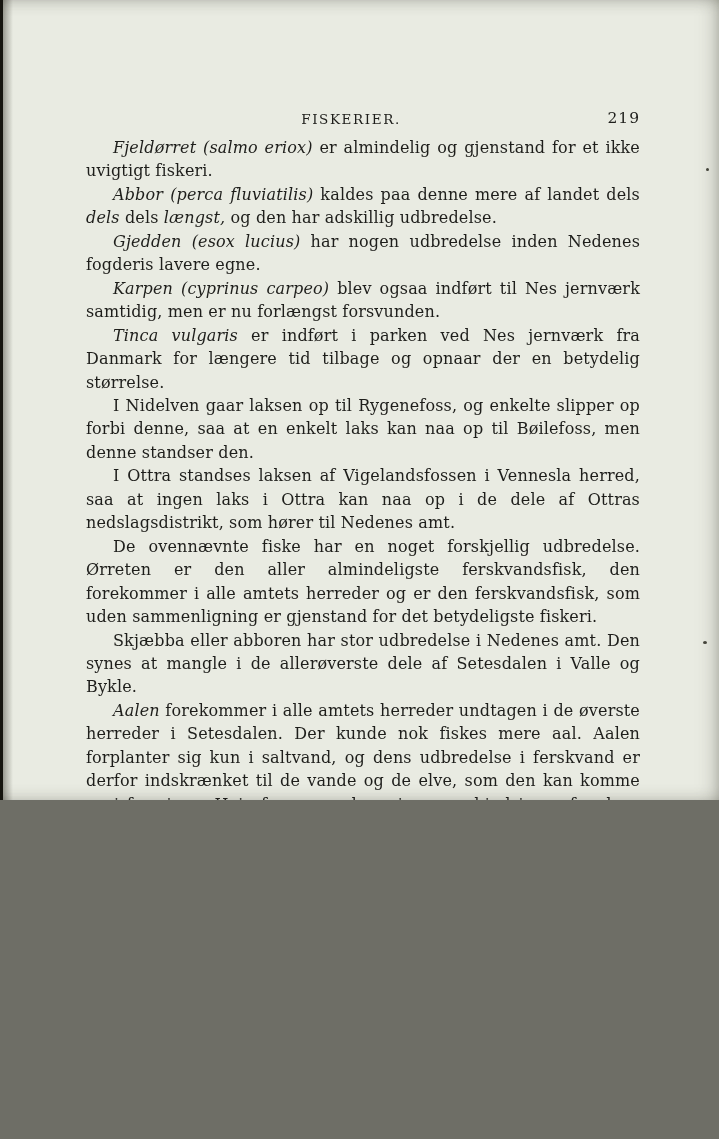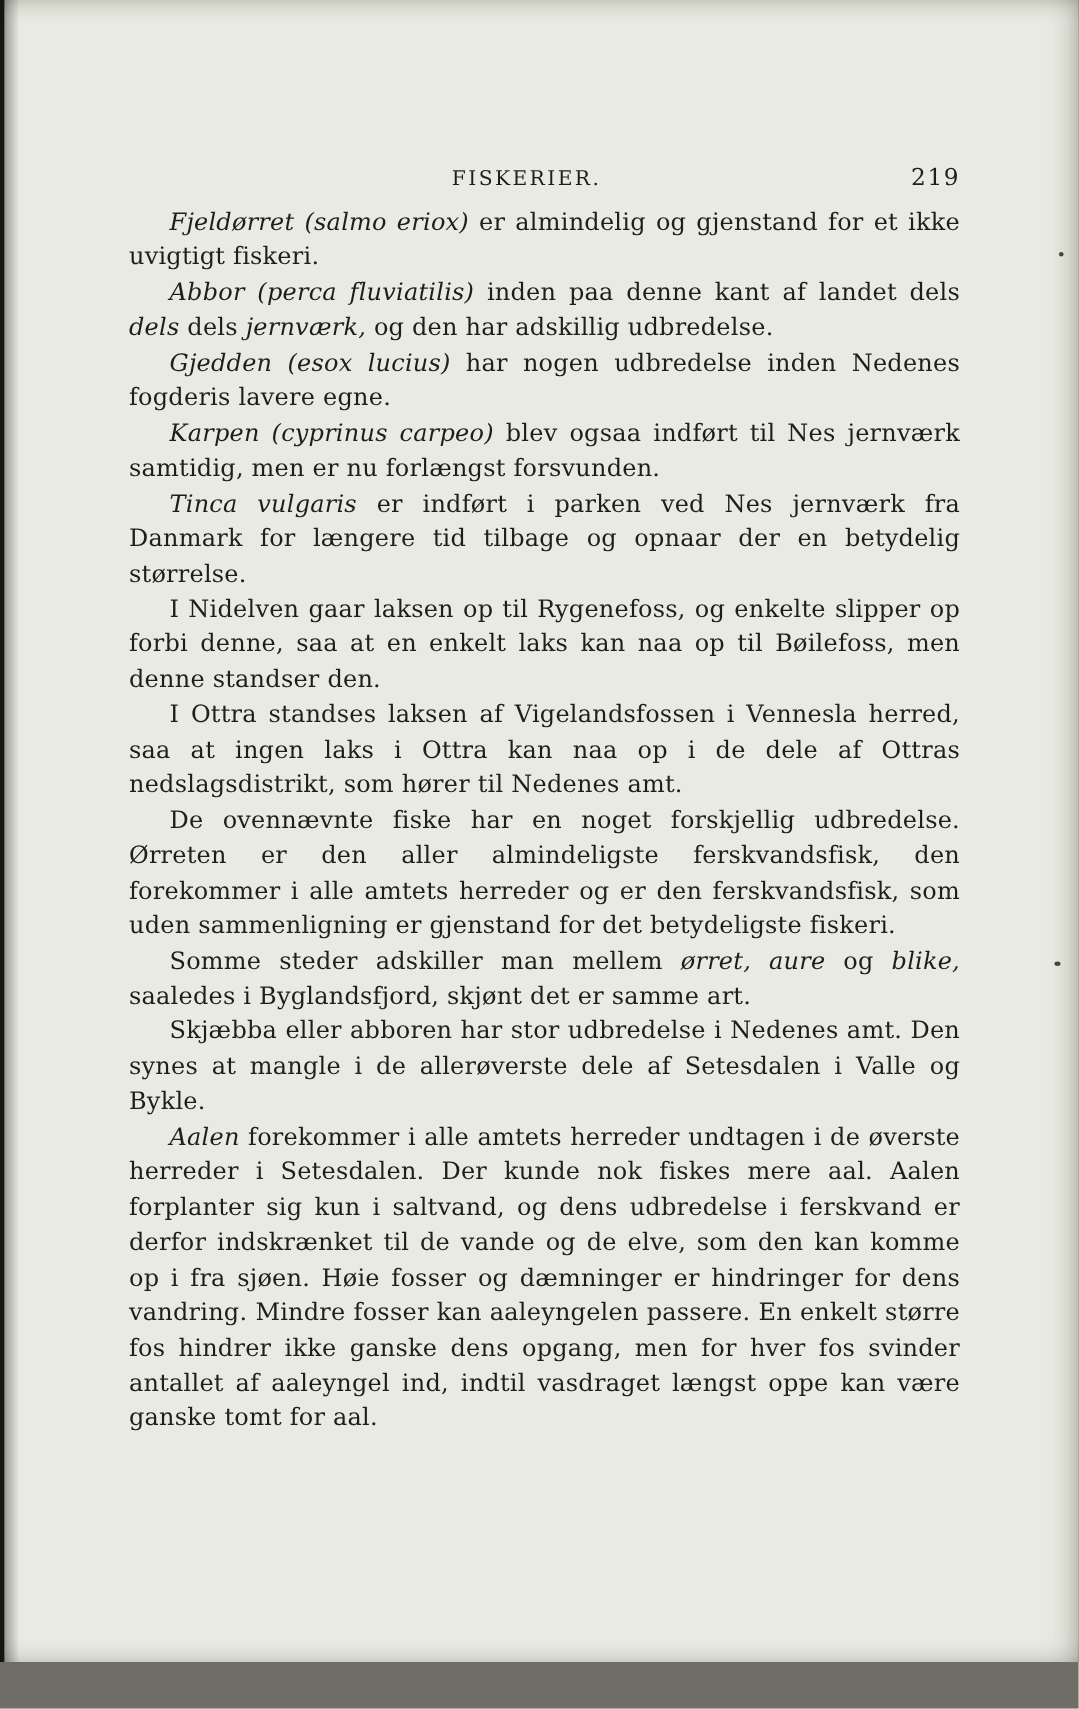"FISKERIER." .page { height: 1108px -> 800px }
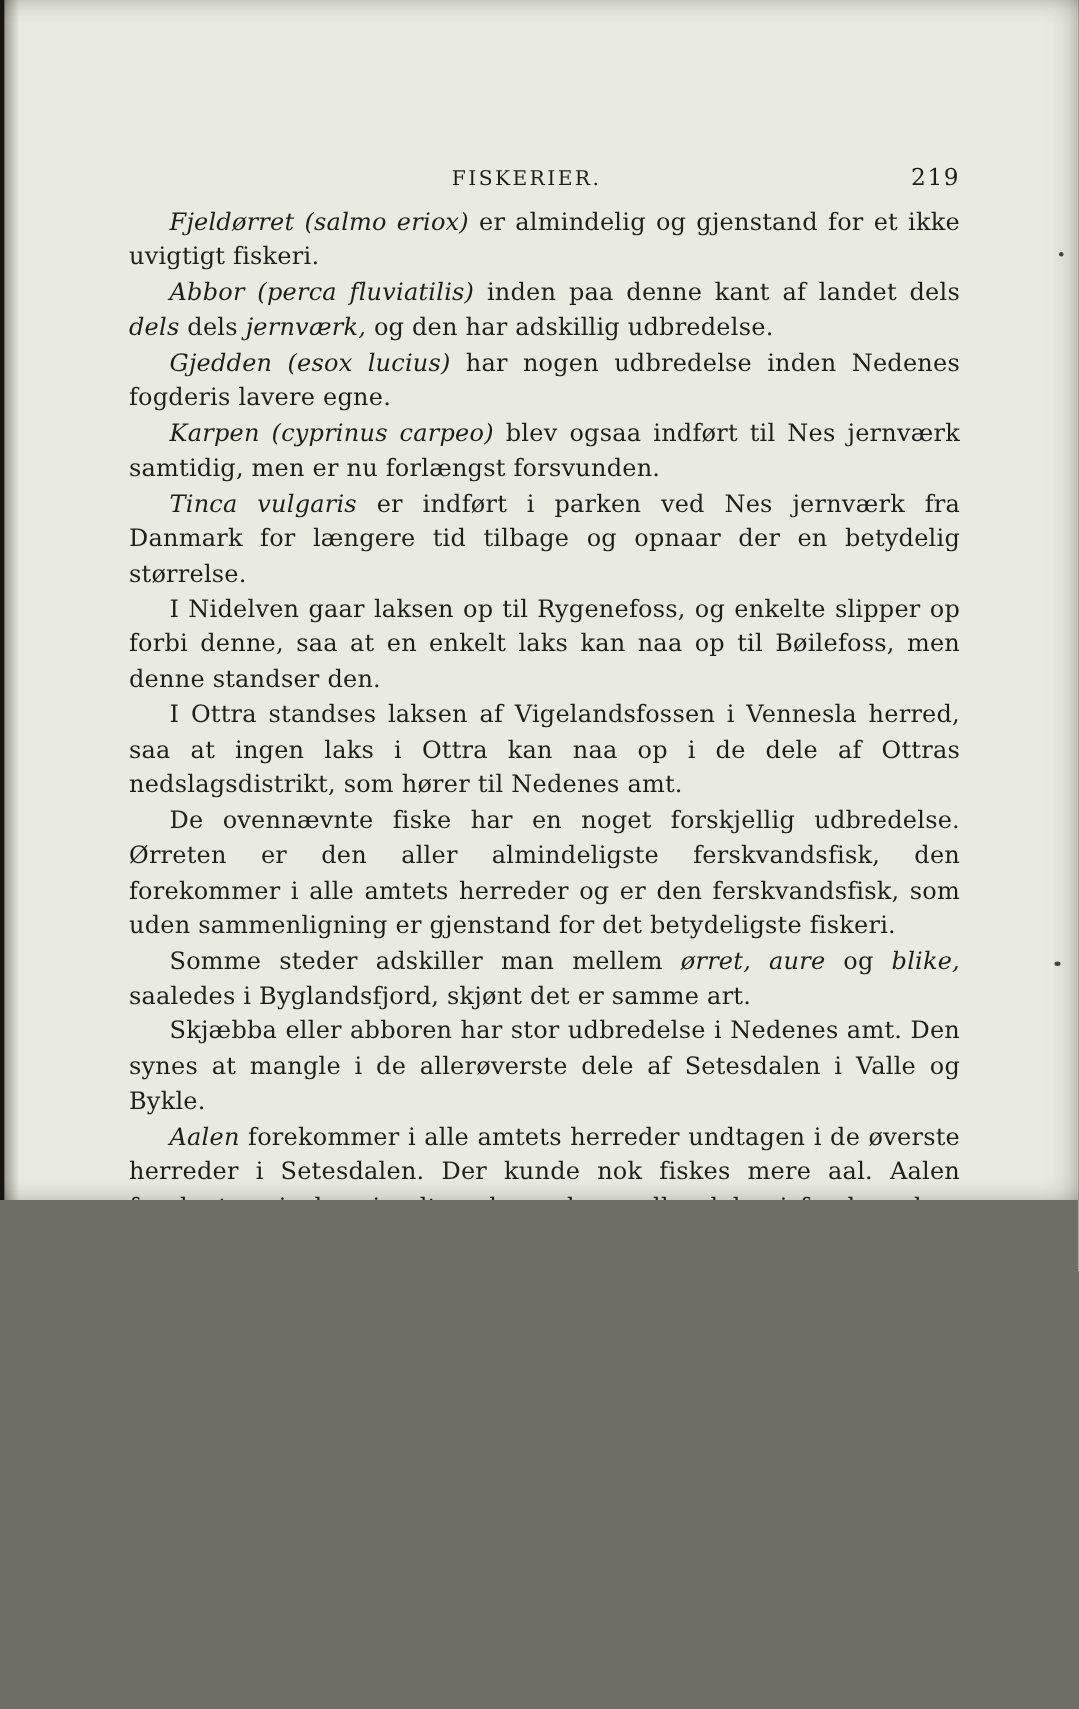"inden paa denne kant af" span { text: inden paa denne kant -> kaldes paa denne mere }
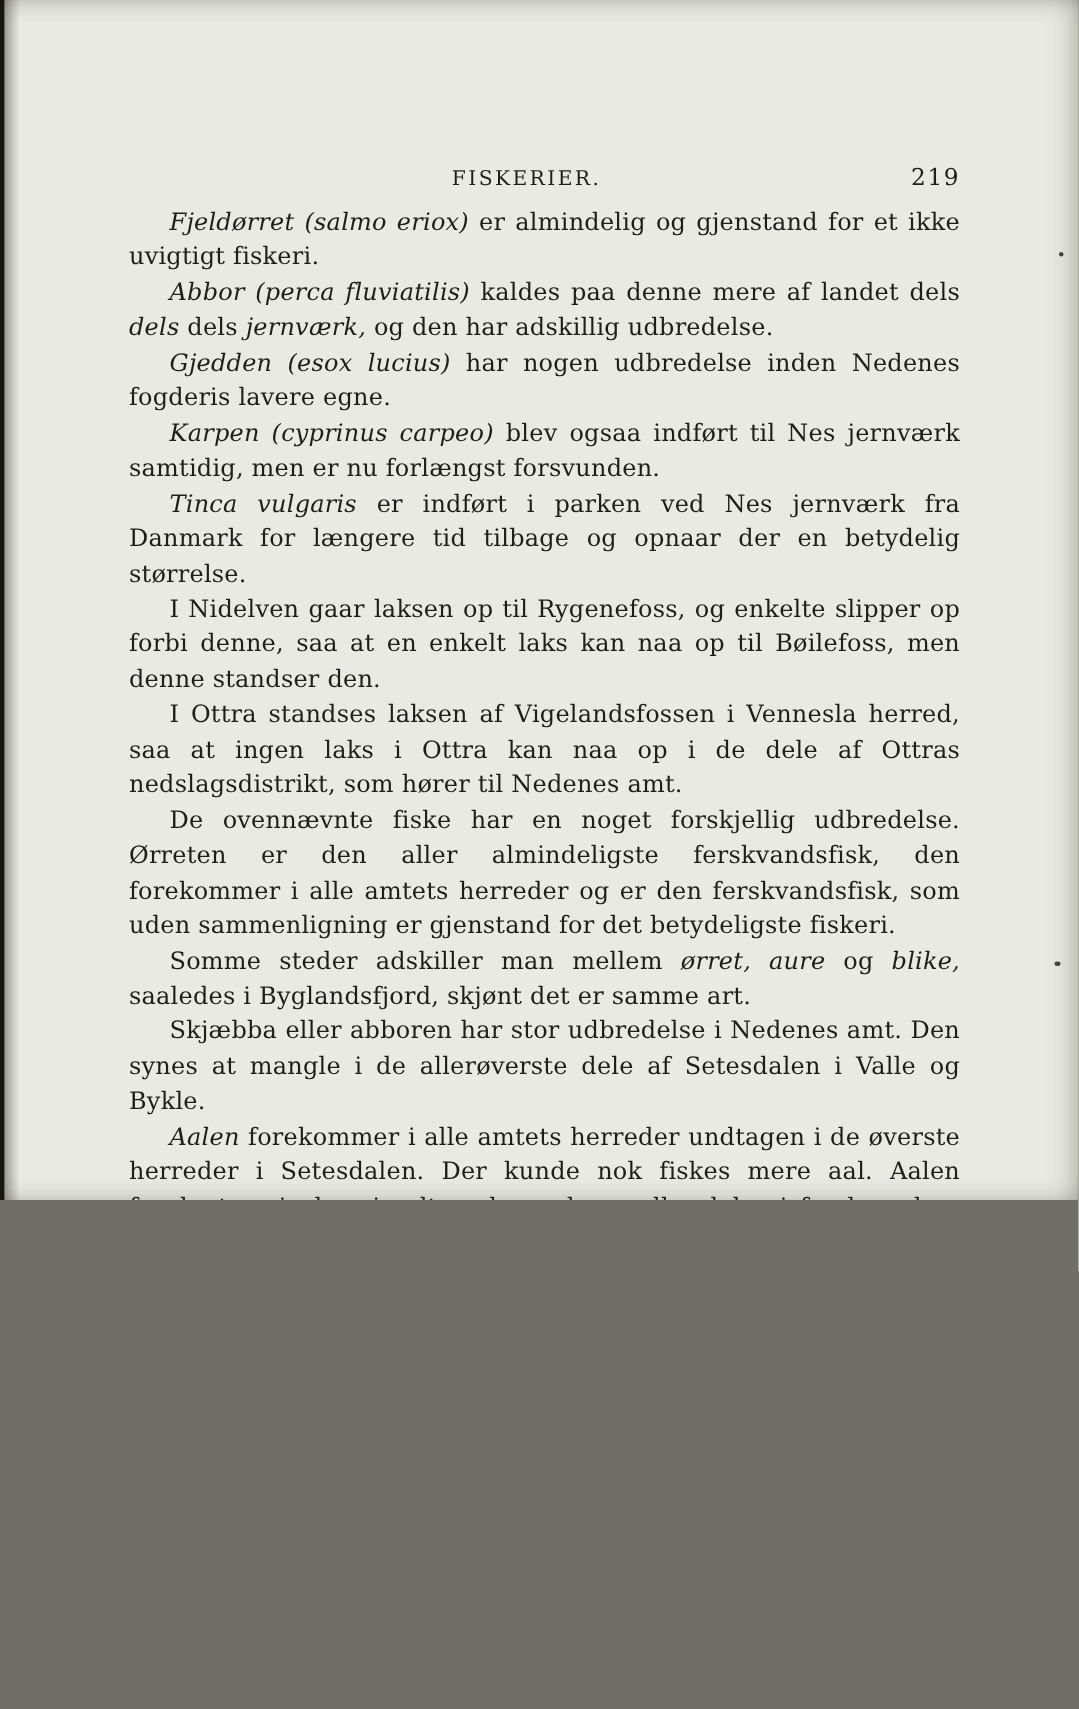"jernværk," span.it { text: jernværk -> længst }
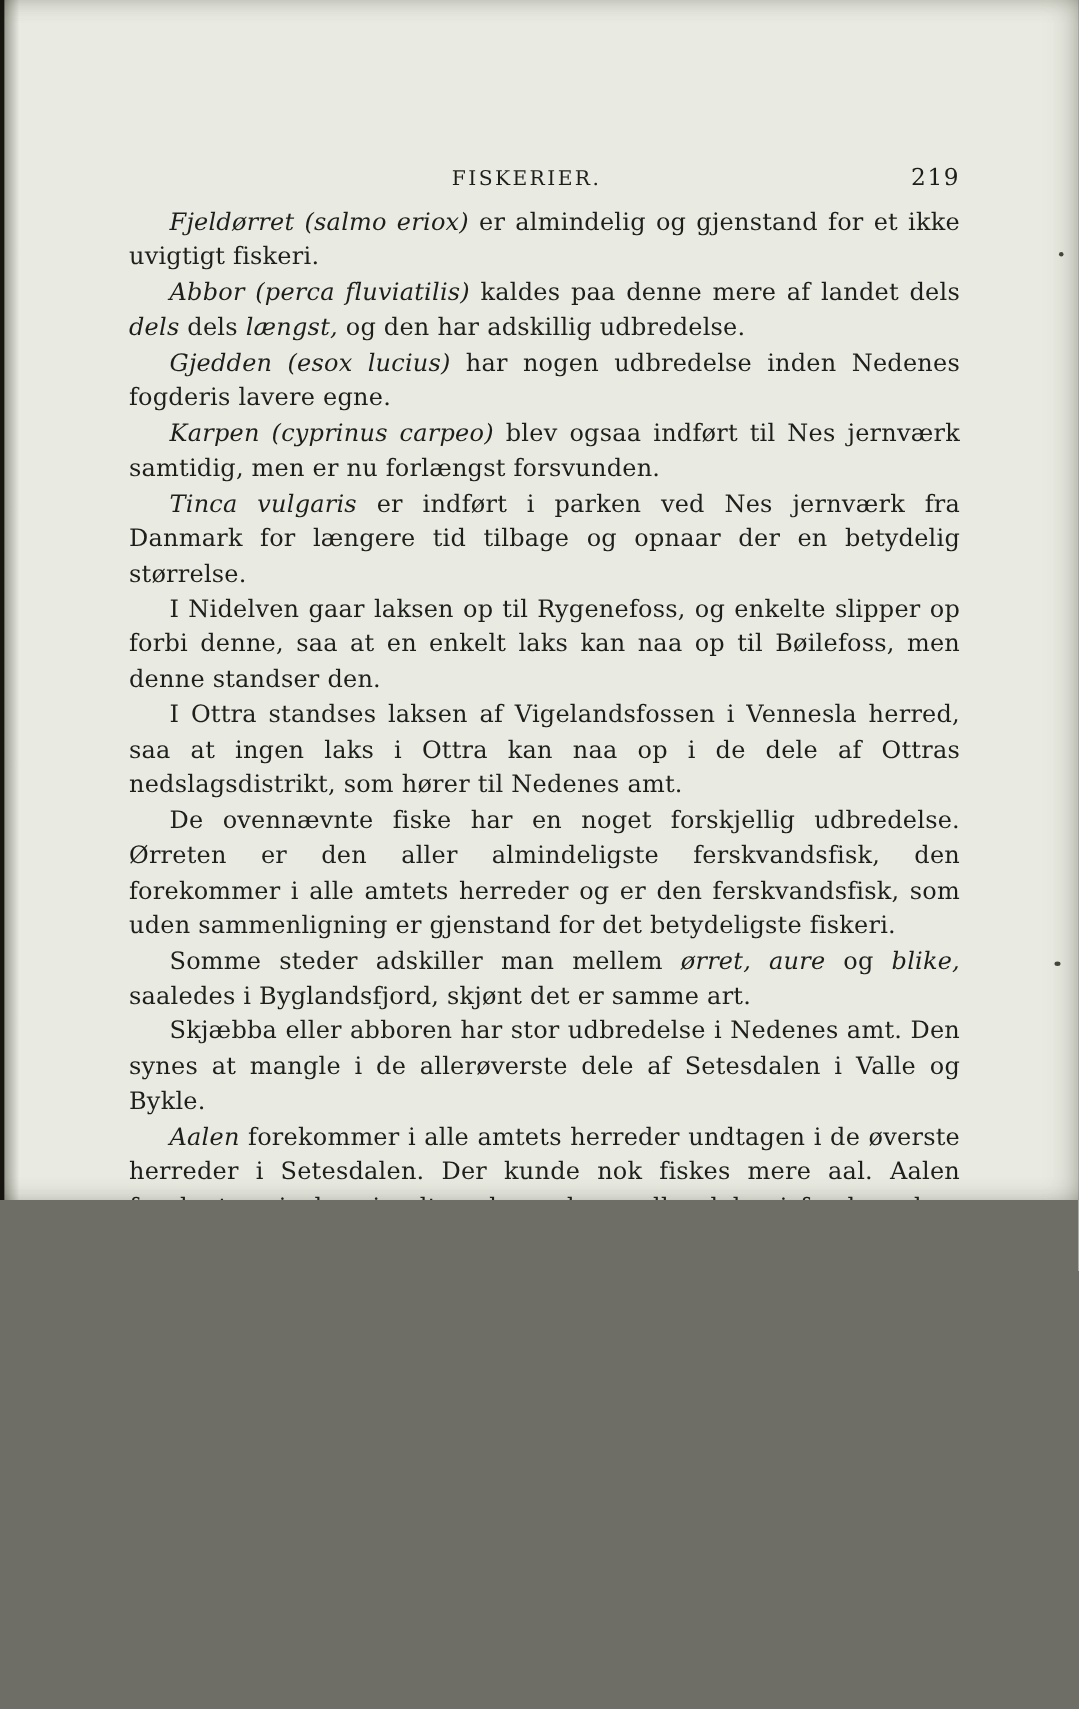"Somme steder adskiller man mellem" p.para { html: <p><span>Somme steder adskiller man mellem </span><span>ørret, aure</span><span> og </span><span>blike,</span><span> saaledes i Byglandsfjord, skjønt det er samme art.</span></p> -> none }
